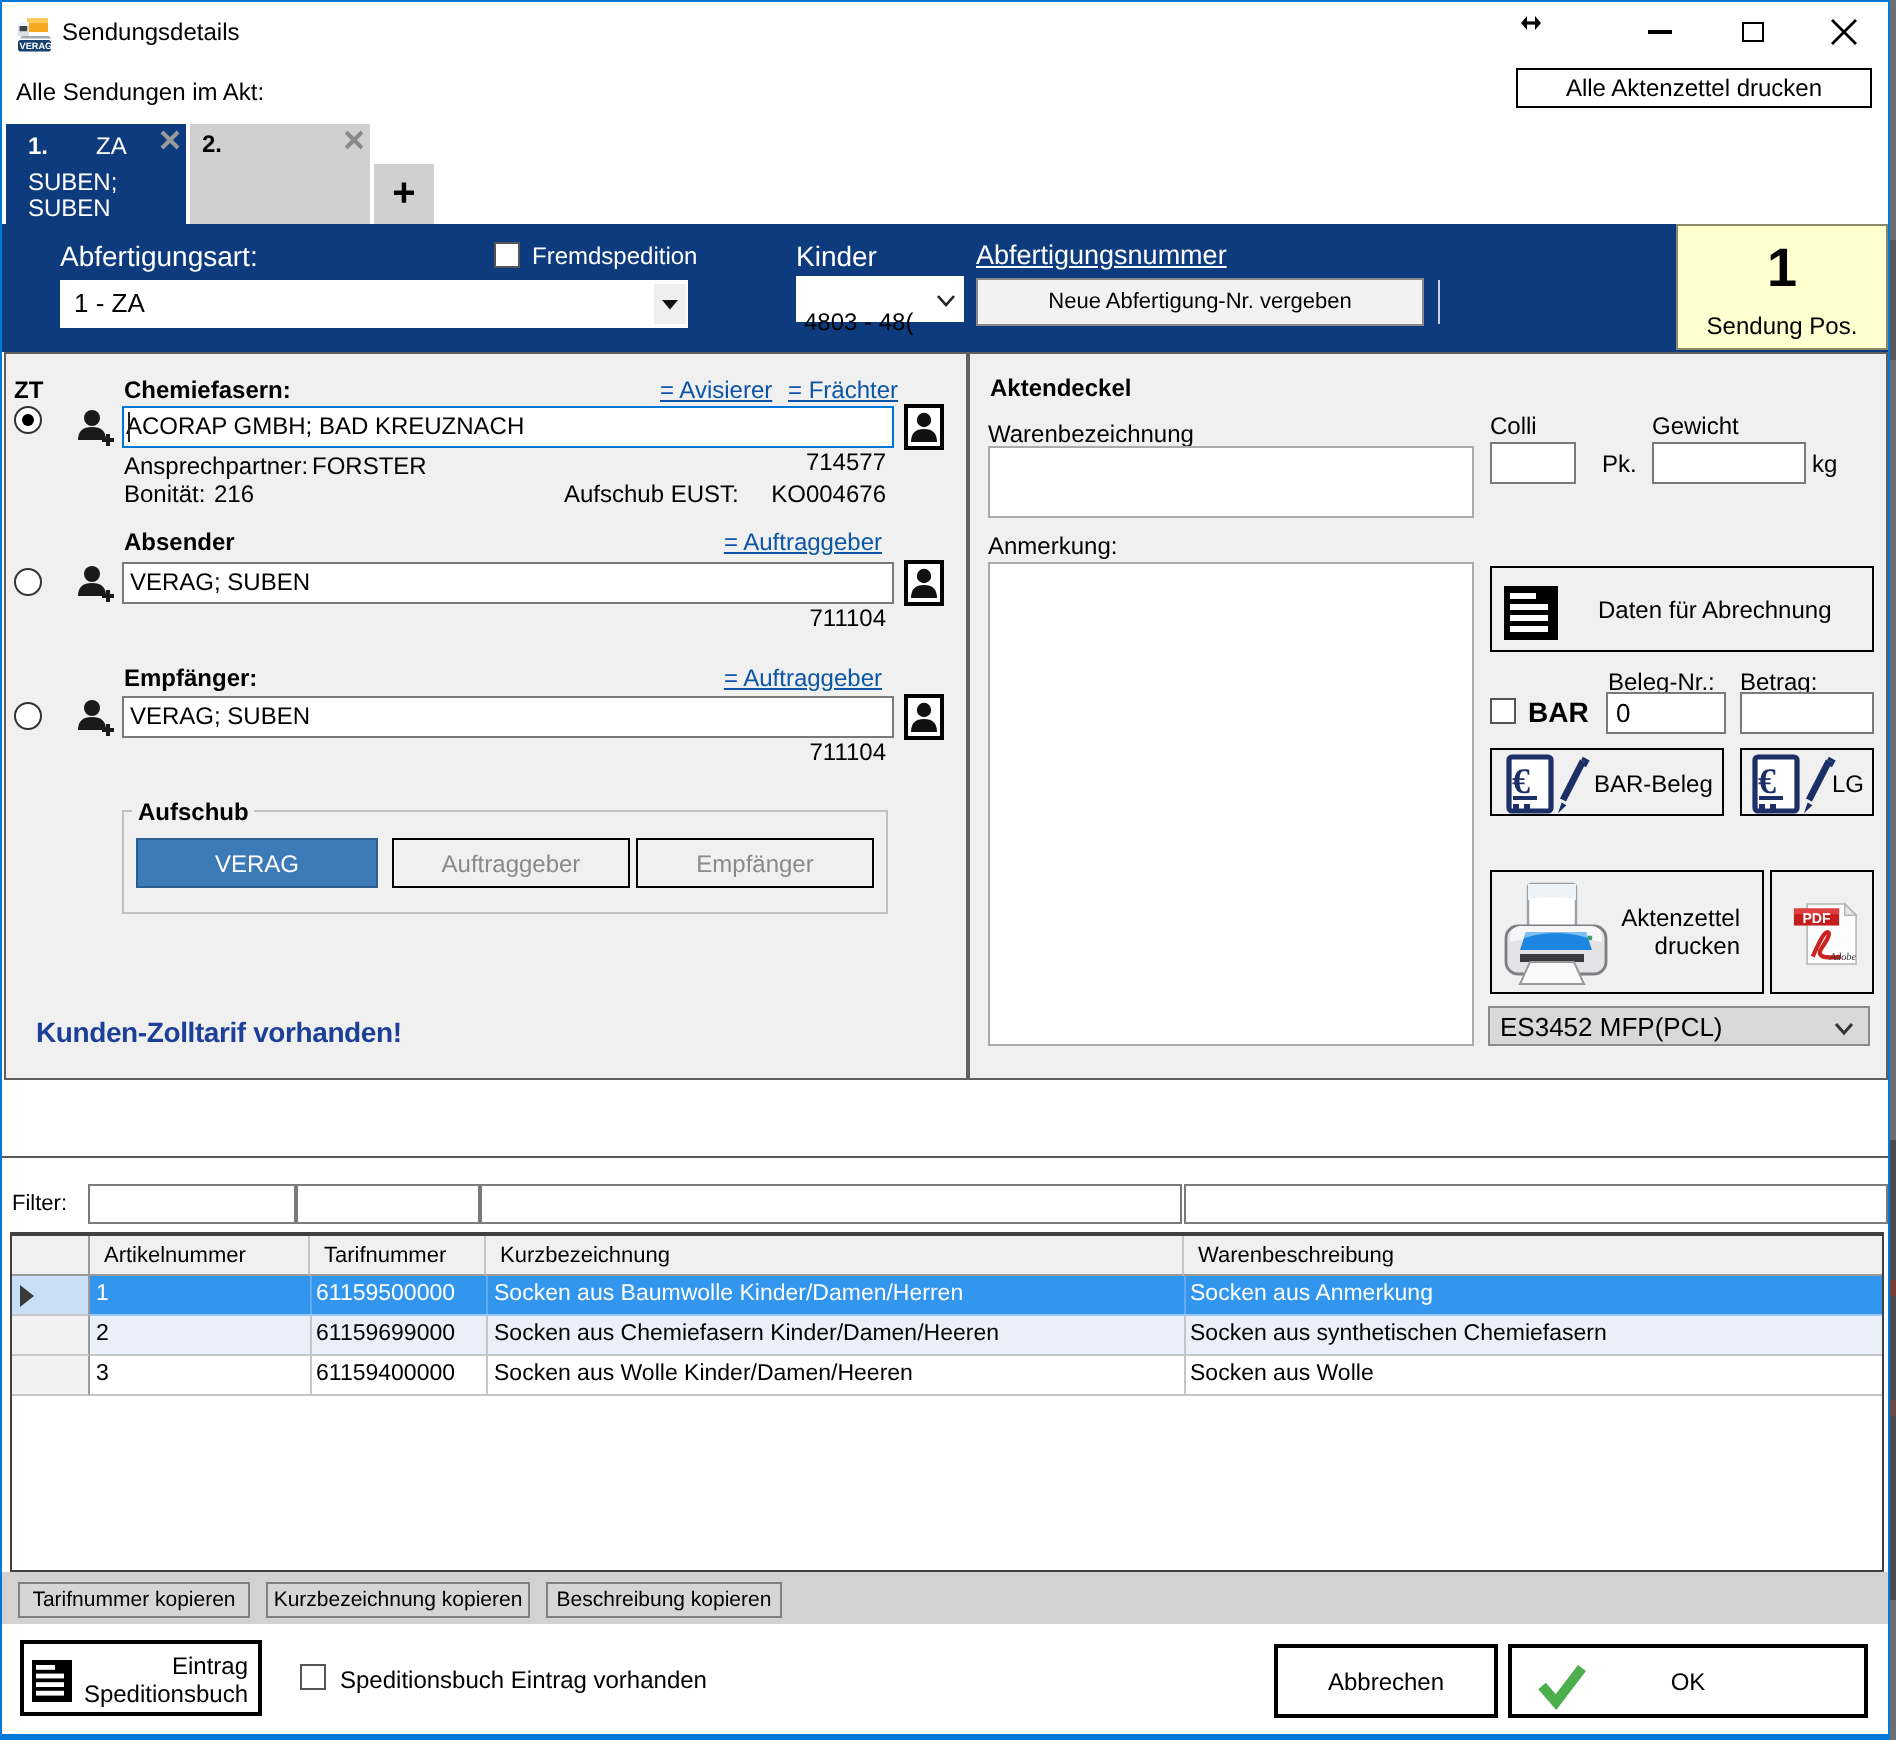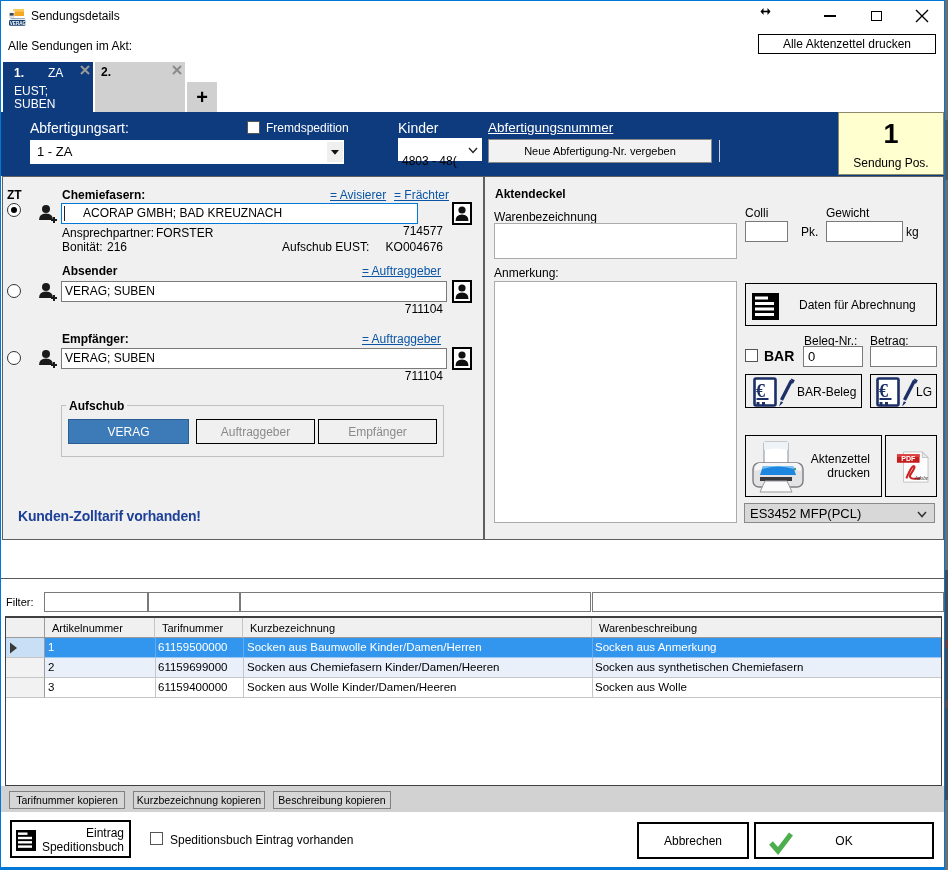"EUST;" div { text: EUST -> SUBEN }
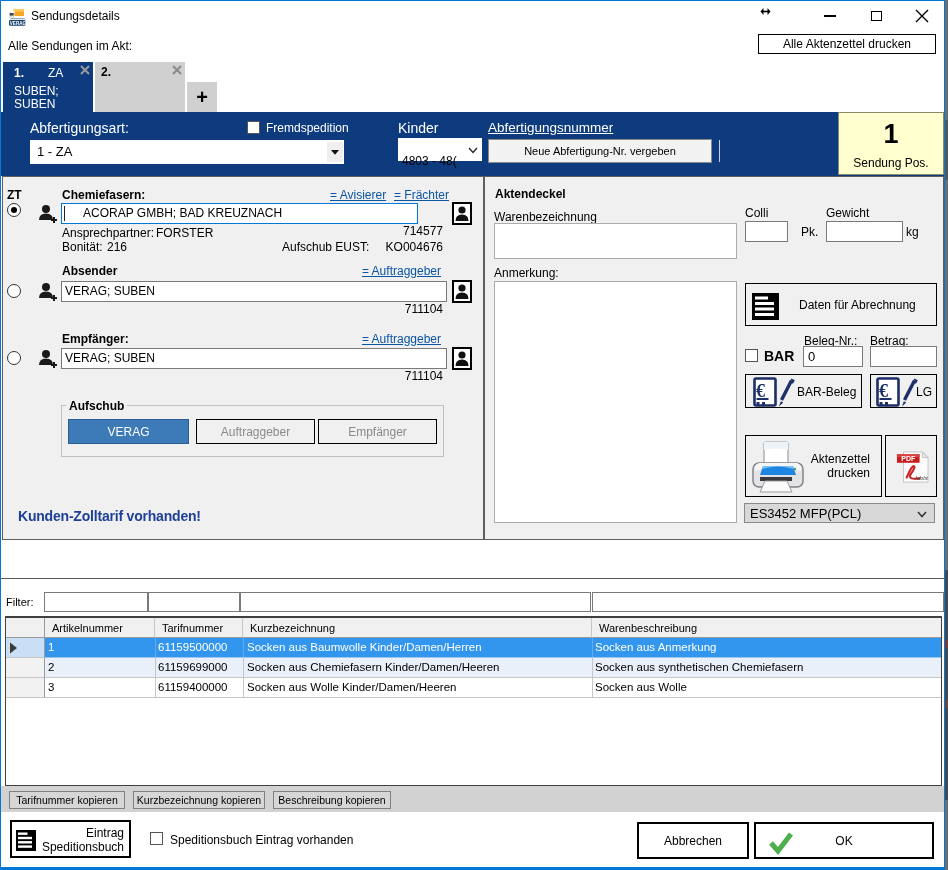"ACORAP GMBH; BAD KREUZNACH" div.inp { padding: 2px 21px -> 2px 1px; width: 357px -> 386px }
